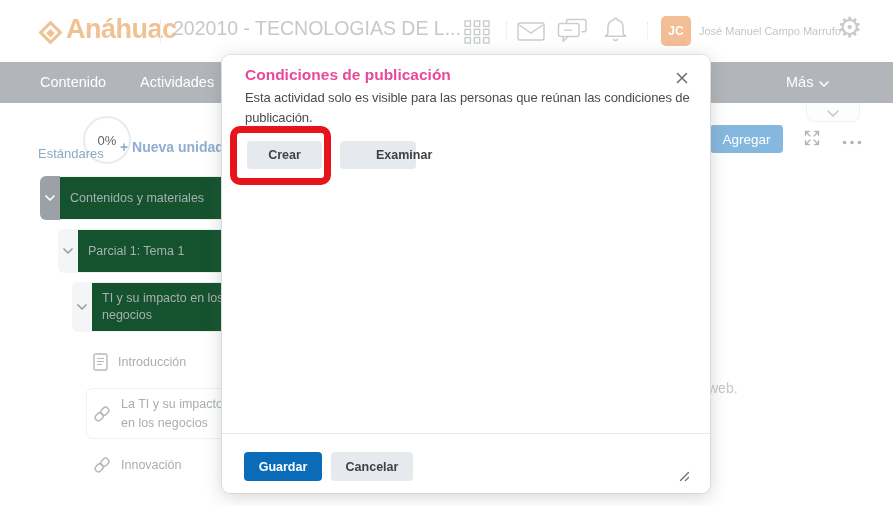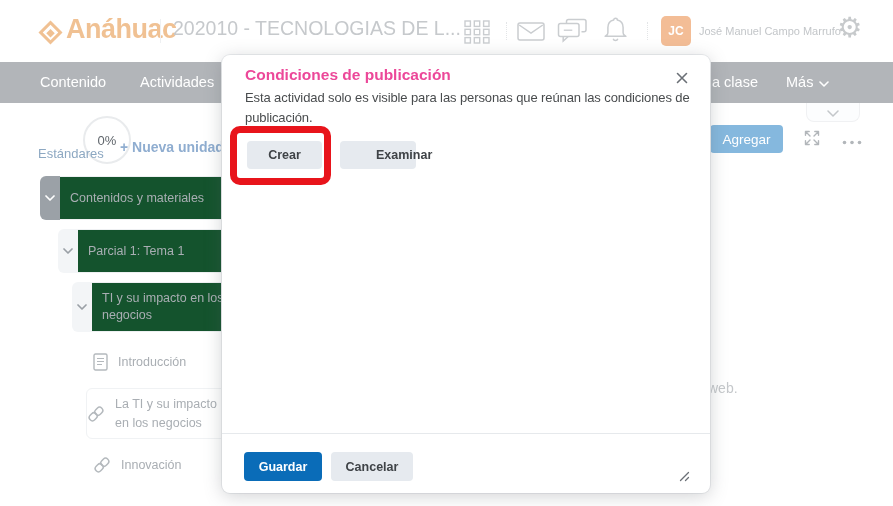"a clase" span.nav-item { html: <span>a clase</span> -> none }
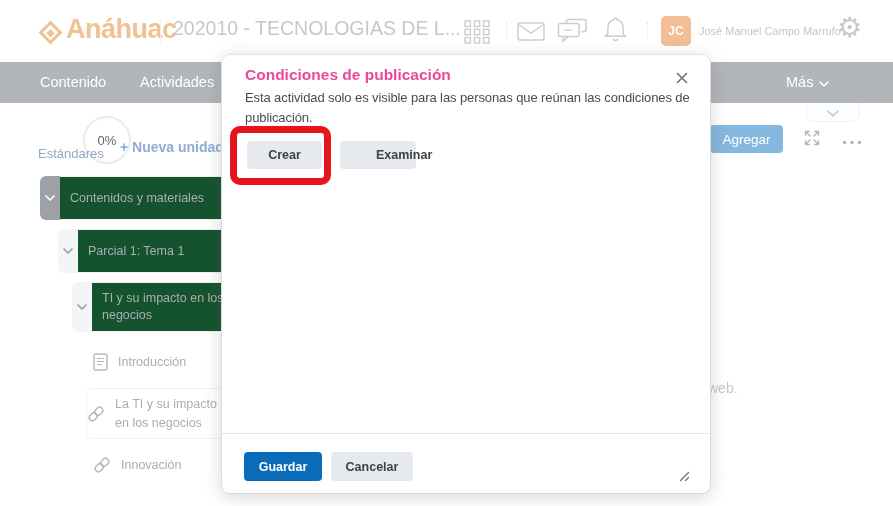"La TI y su impacto" .t-card { padding-left: none -> 6px }
